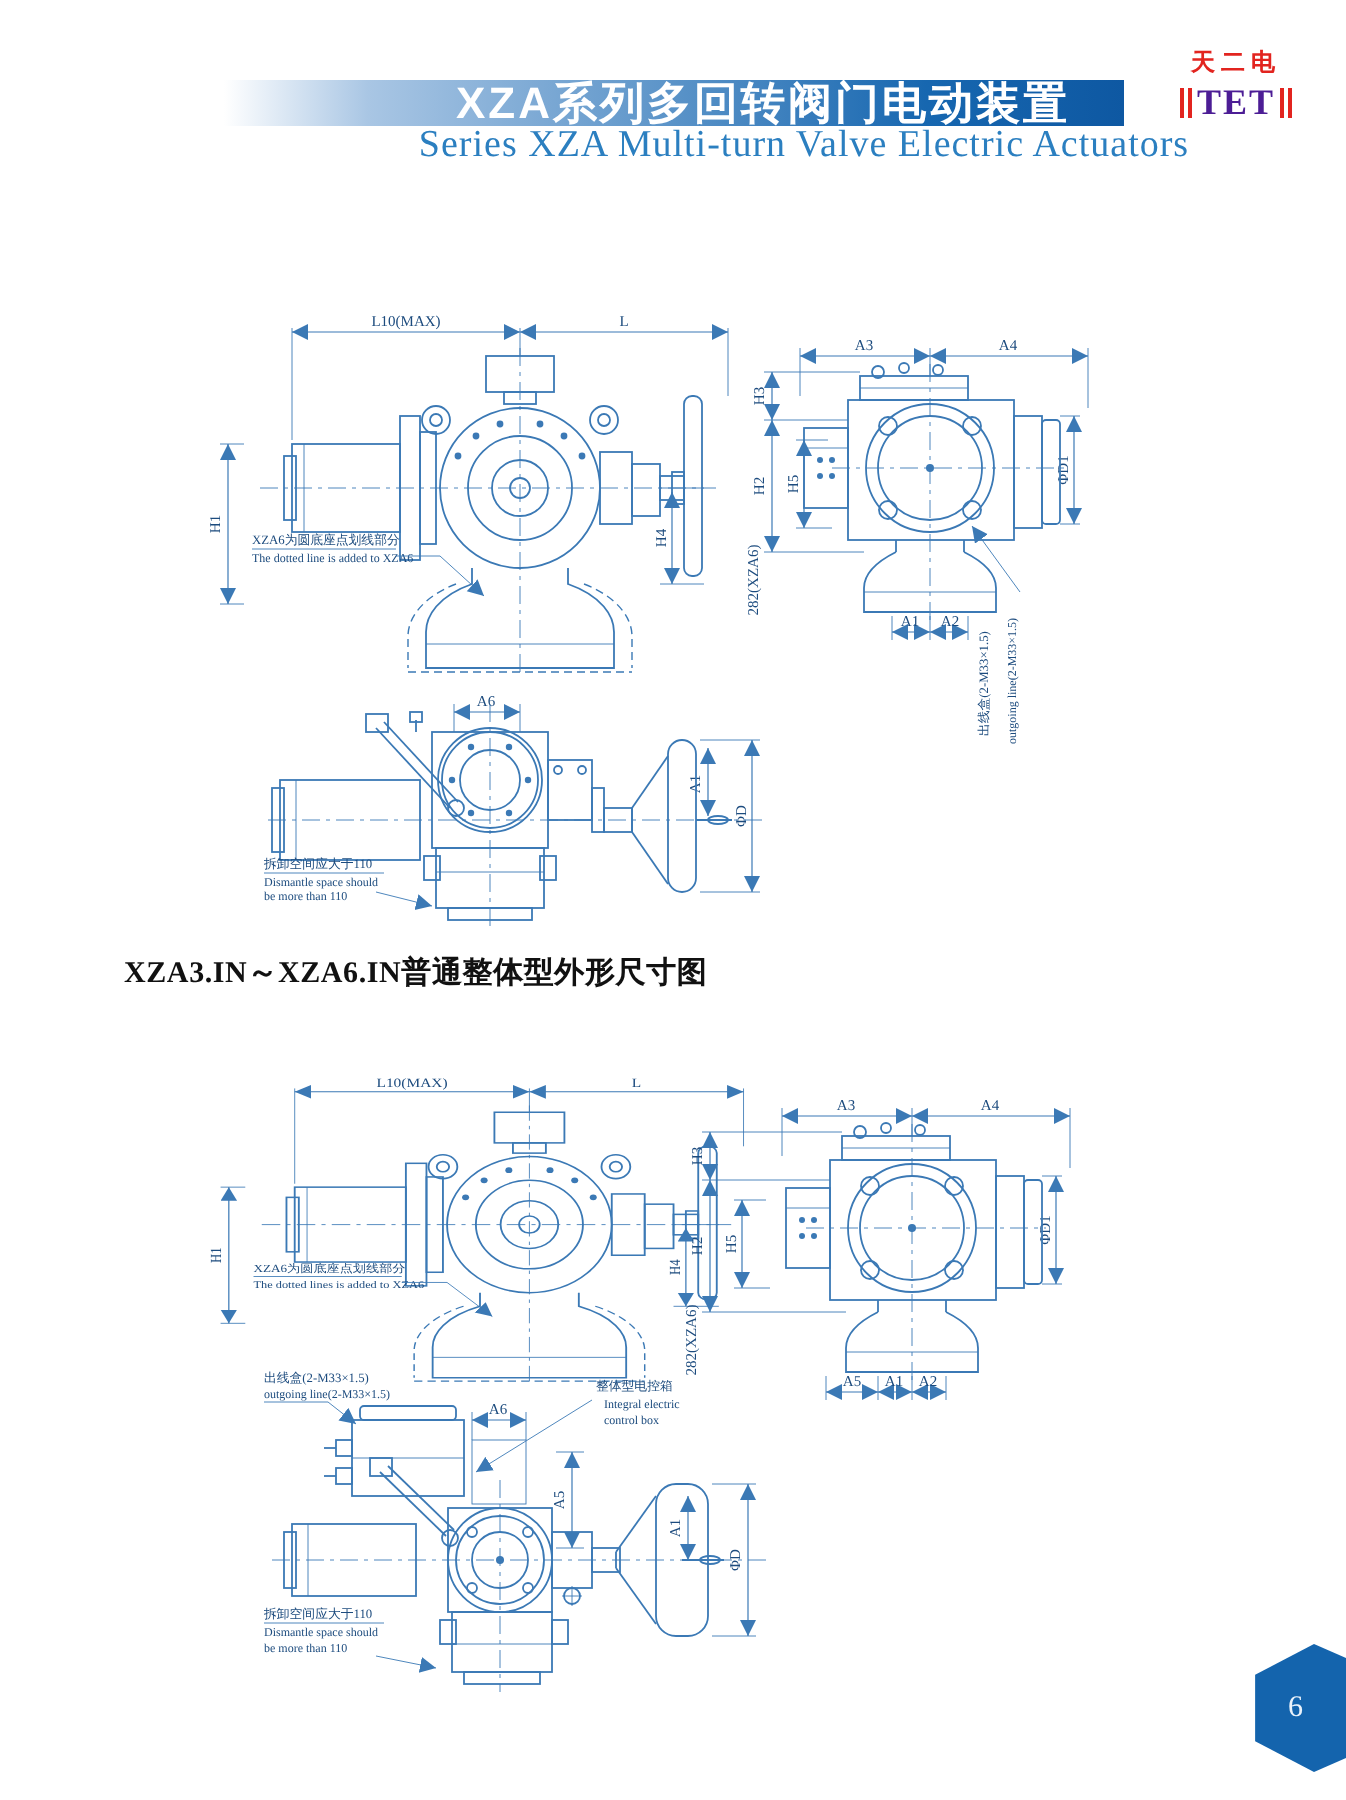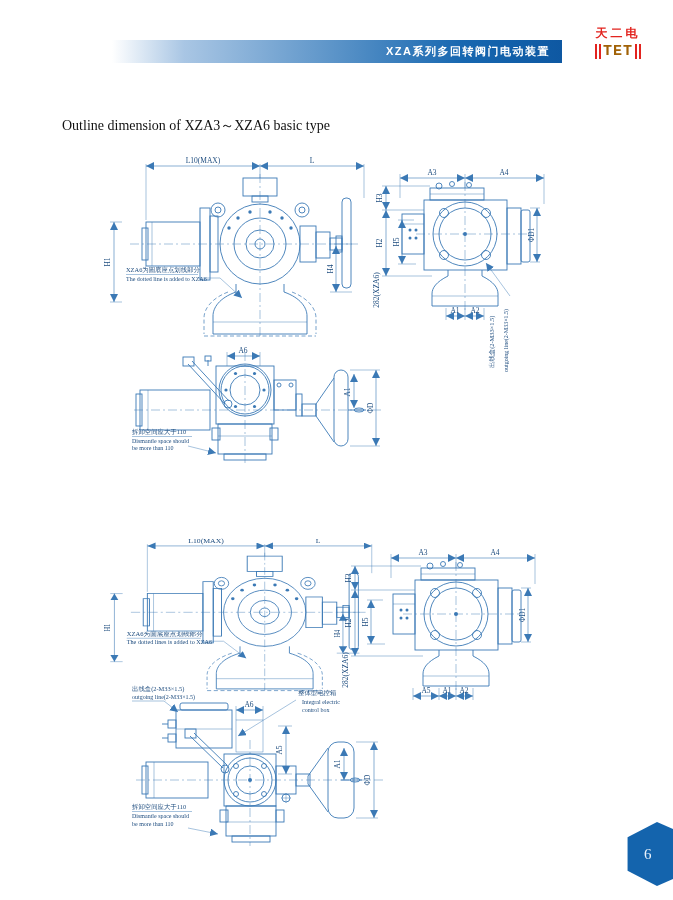"XZA系列多回转阀门电动装置" .hdr-bar { font-size: 11px -> 22px; padding-right: 12px -> 27px }
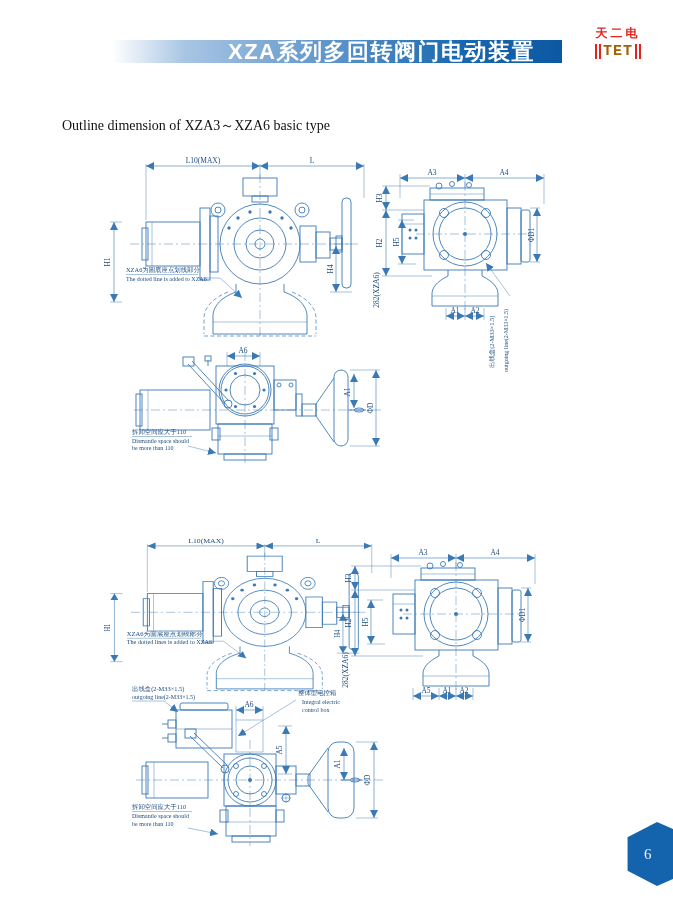"TET" .logo-tet { color: #a16207 -> #4c1d95; font-family: Liberation Mono, monospace -> Liberation Serif, serif; font-size: 15px -> 18px }
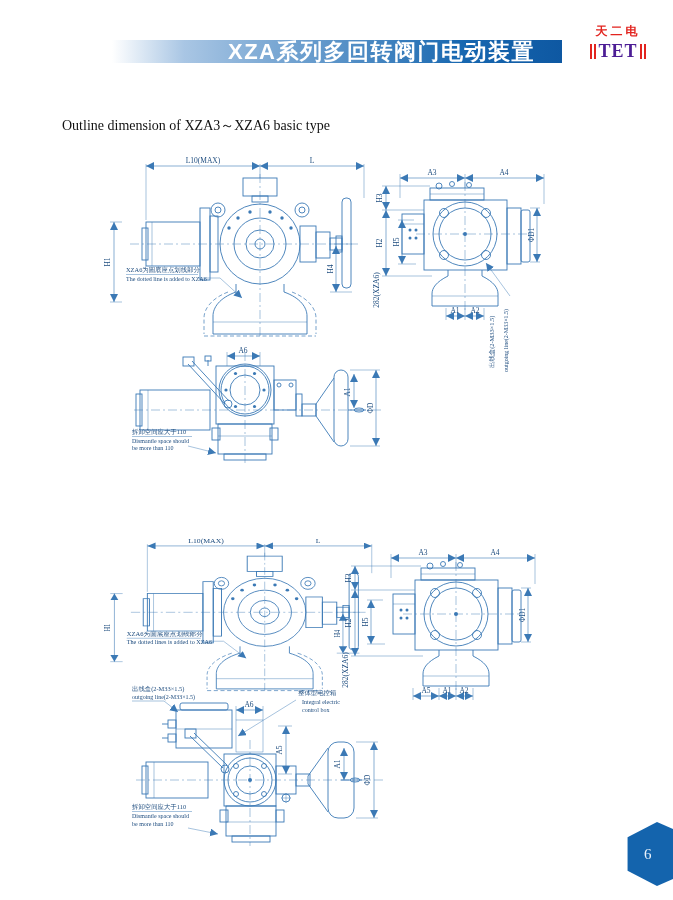"Series XZA Multi-turn Valve Electric" div.hdr-en { html: none -> <div>Series XZA Multi-turn Valve Electric Actuators</div> }
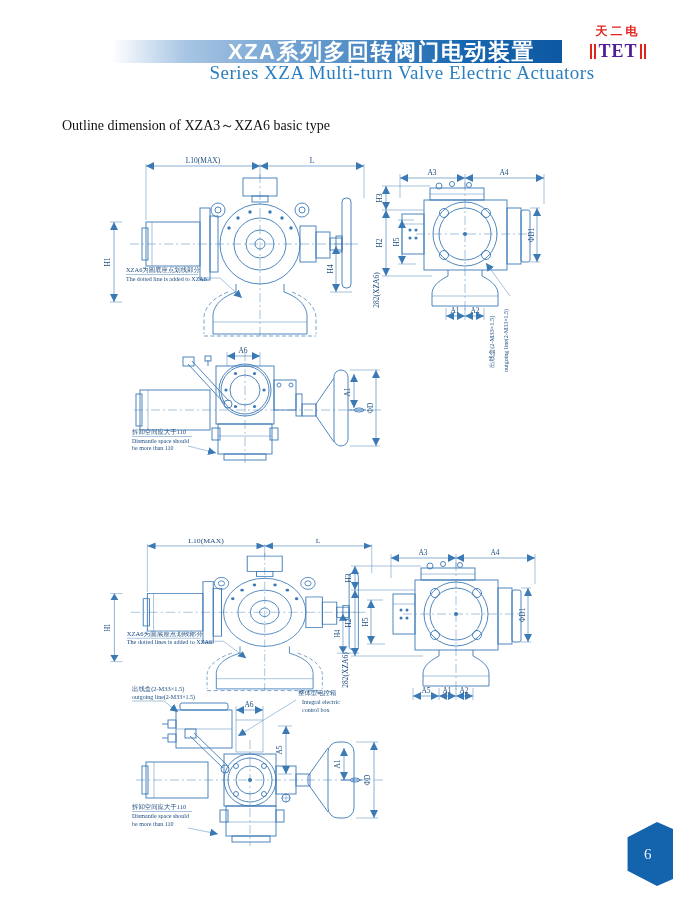"Outline dimension of XZA3～XZA6 basic" div.sec-en { html: <div>Outline dimension of XZA3～XZA6 basic type</div> -> none }
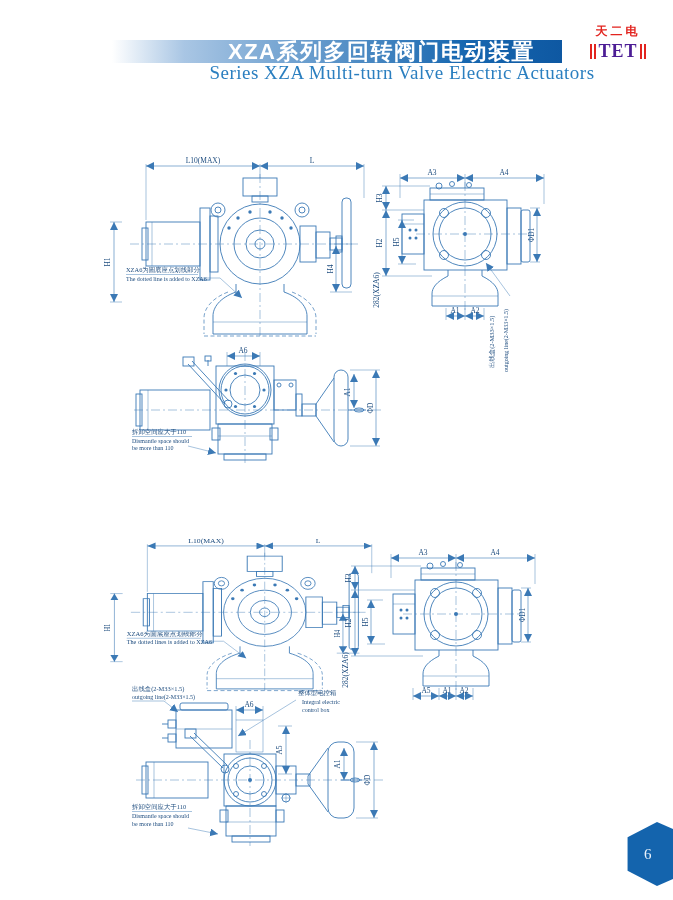"XZA3.IN～XZA6.IN普通整体型外形尺寸图" div.sec-cn { html: none -> <div>XZA3.IN～XZA6.IN普通整体型外形尺寸图</div> }
